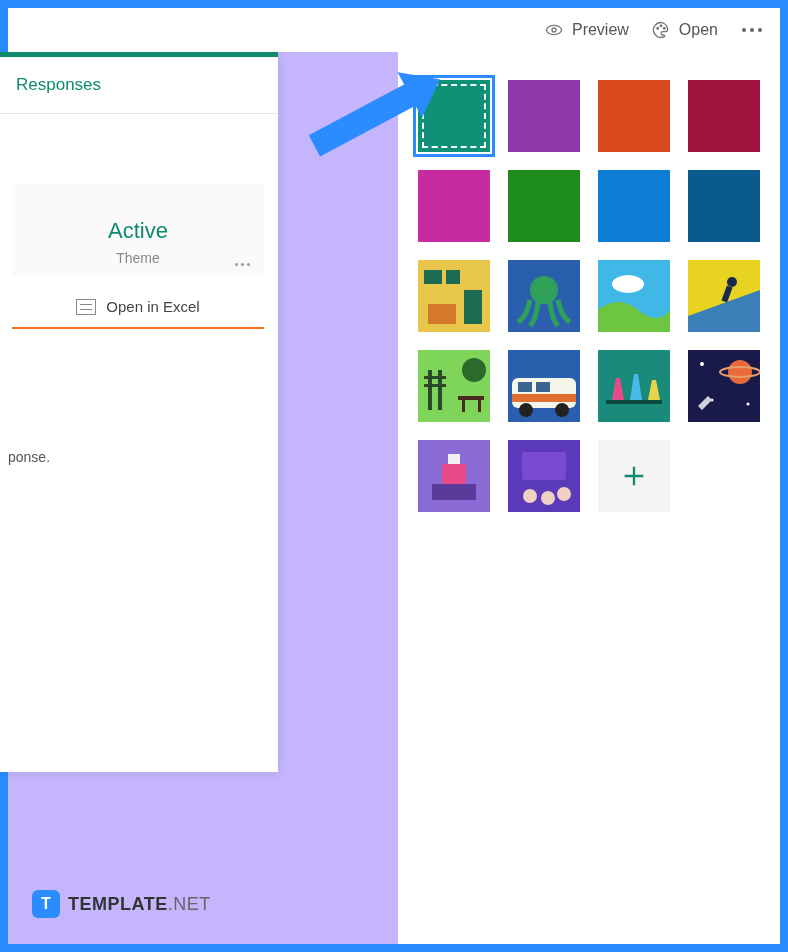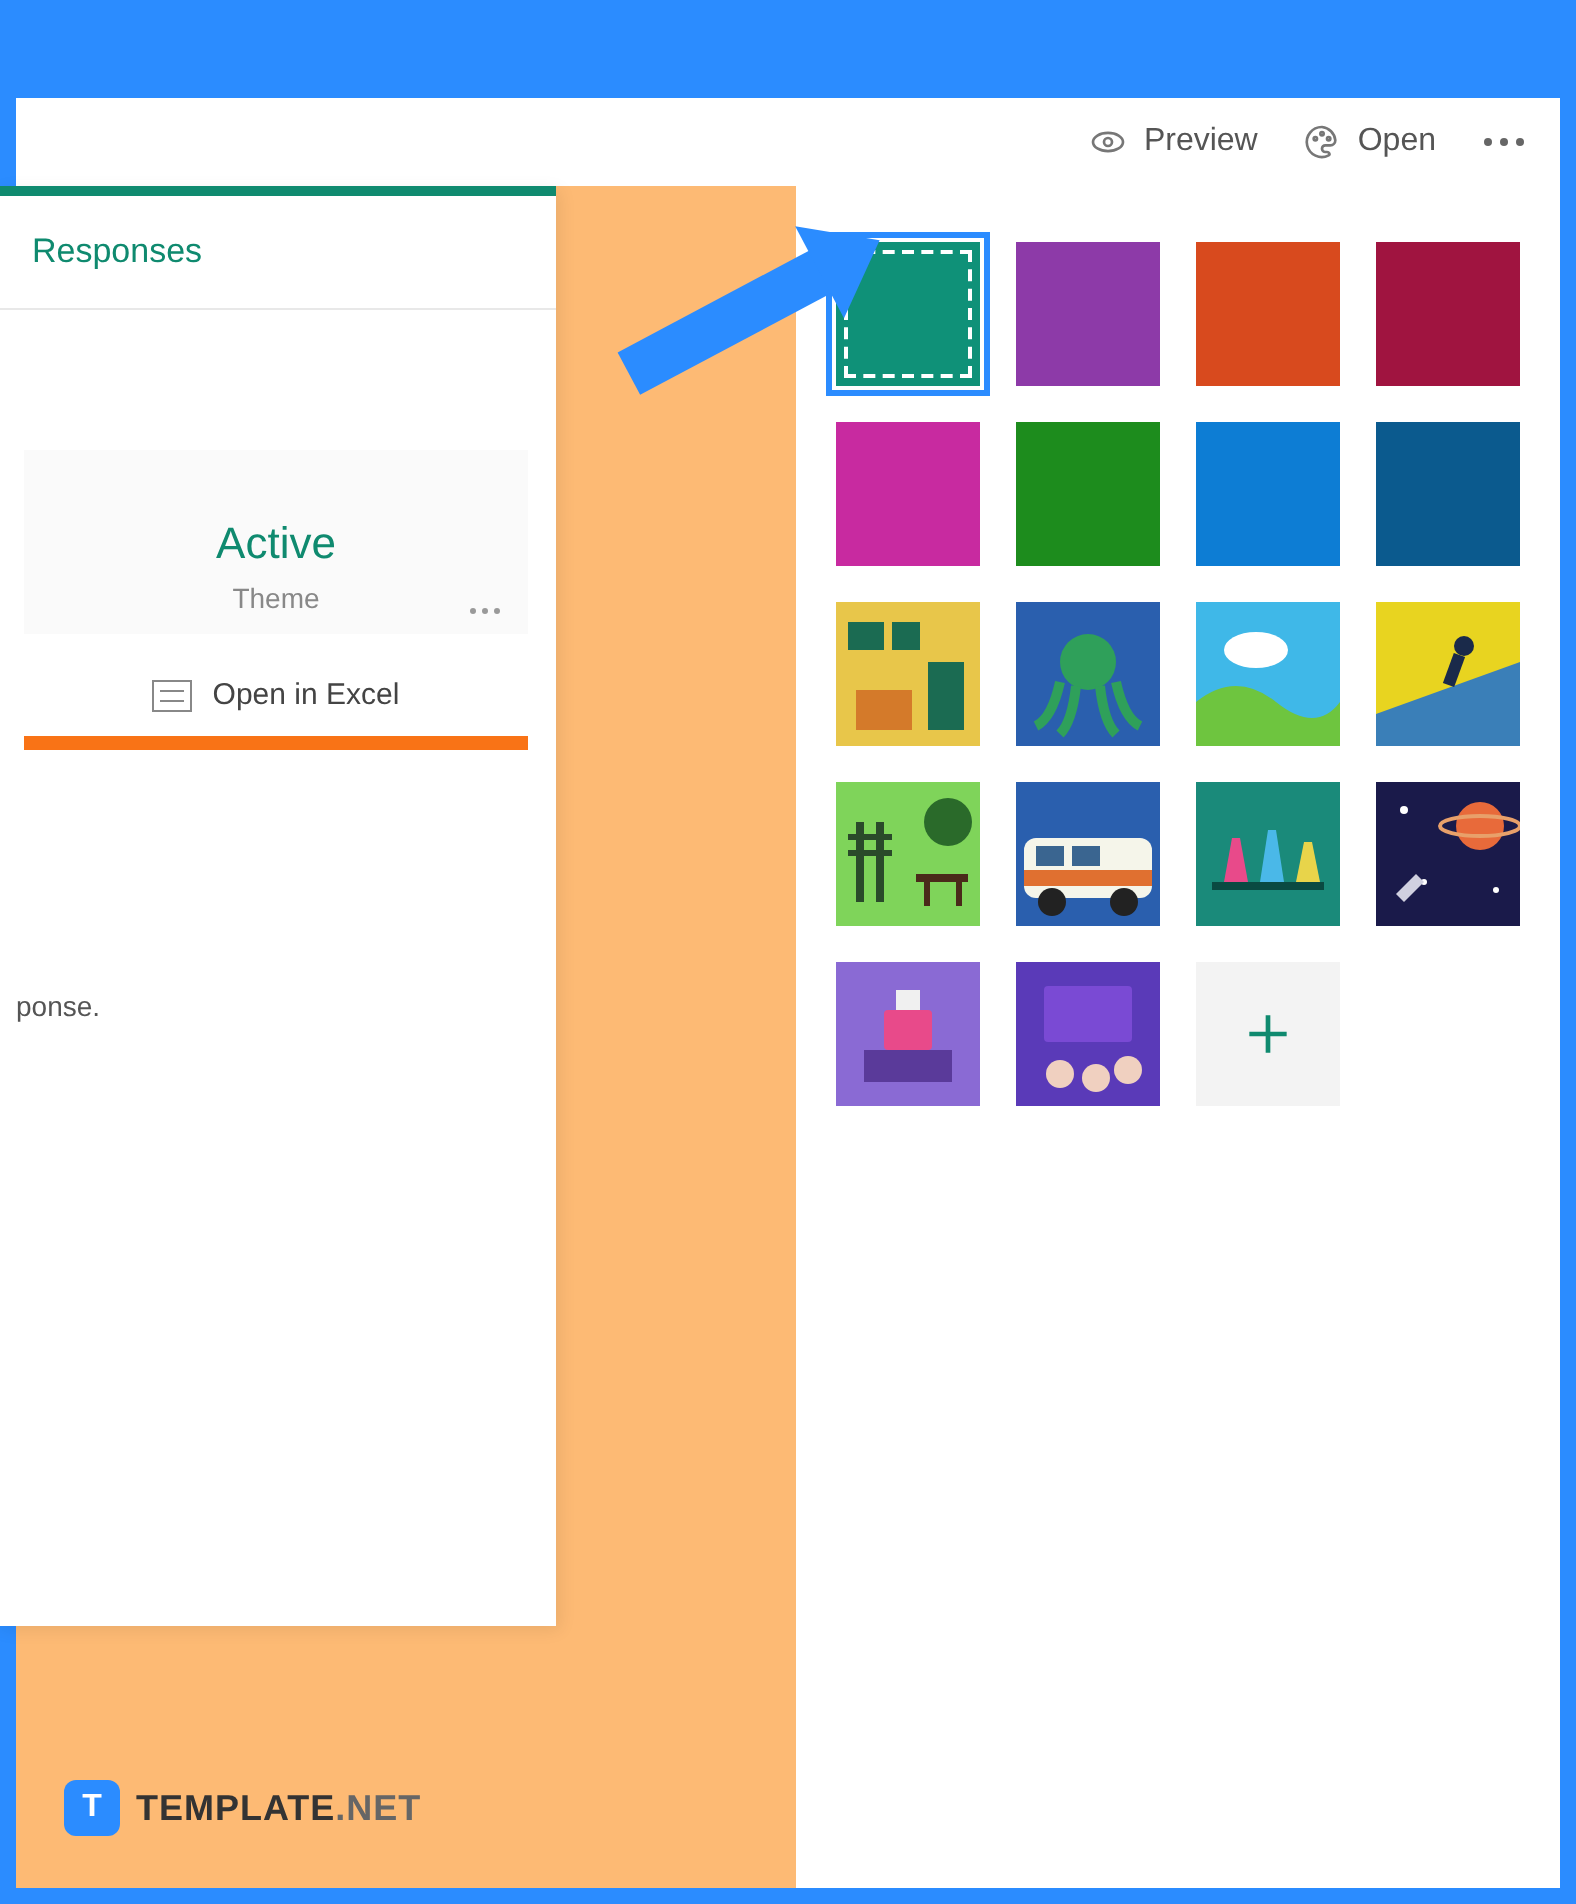"Preview" .frame { background: #fdba74 -> #c4b5fd; margin-top: 41px -> none }
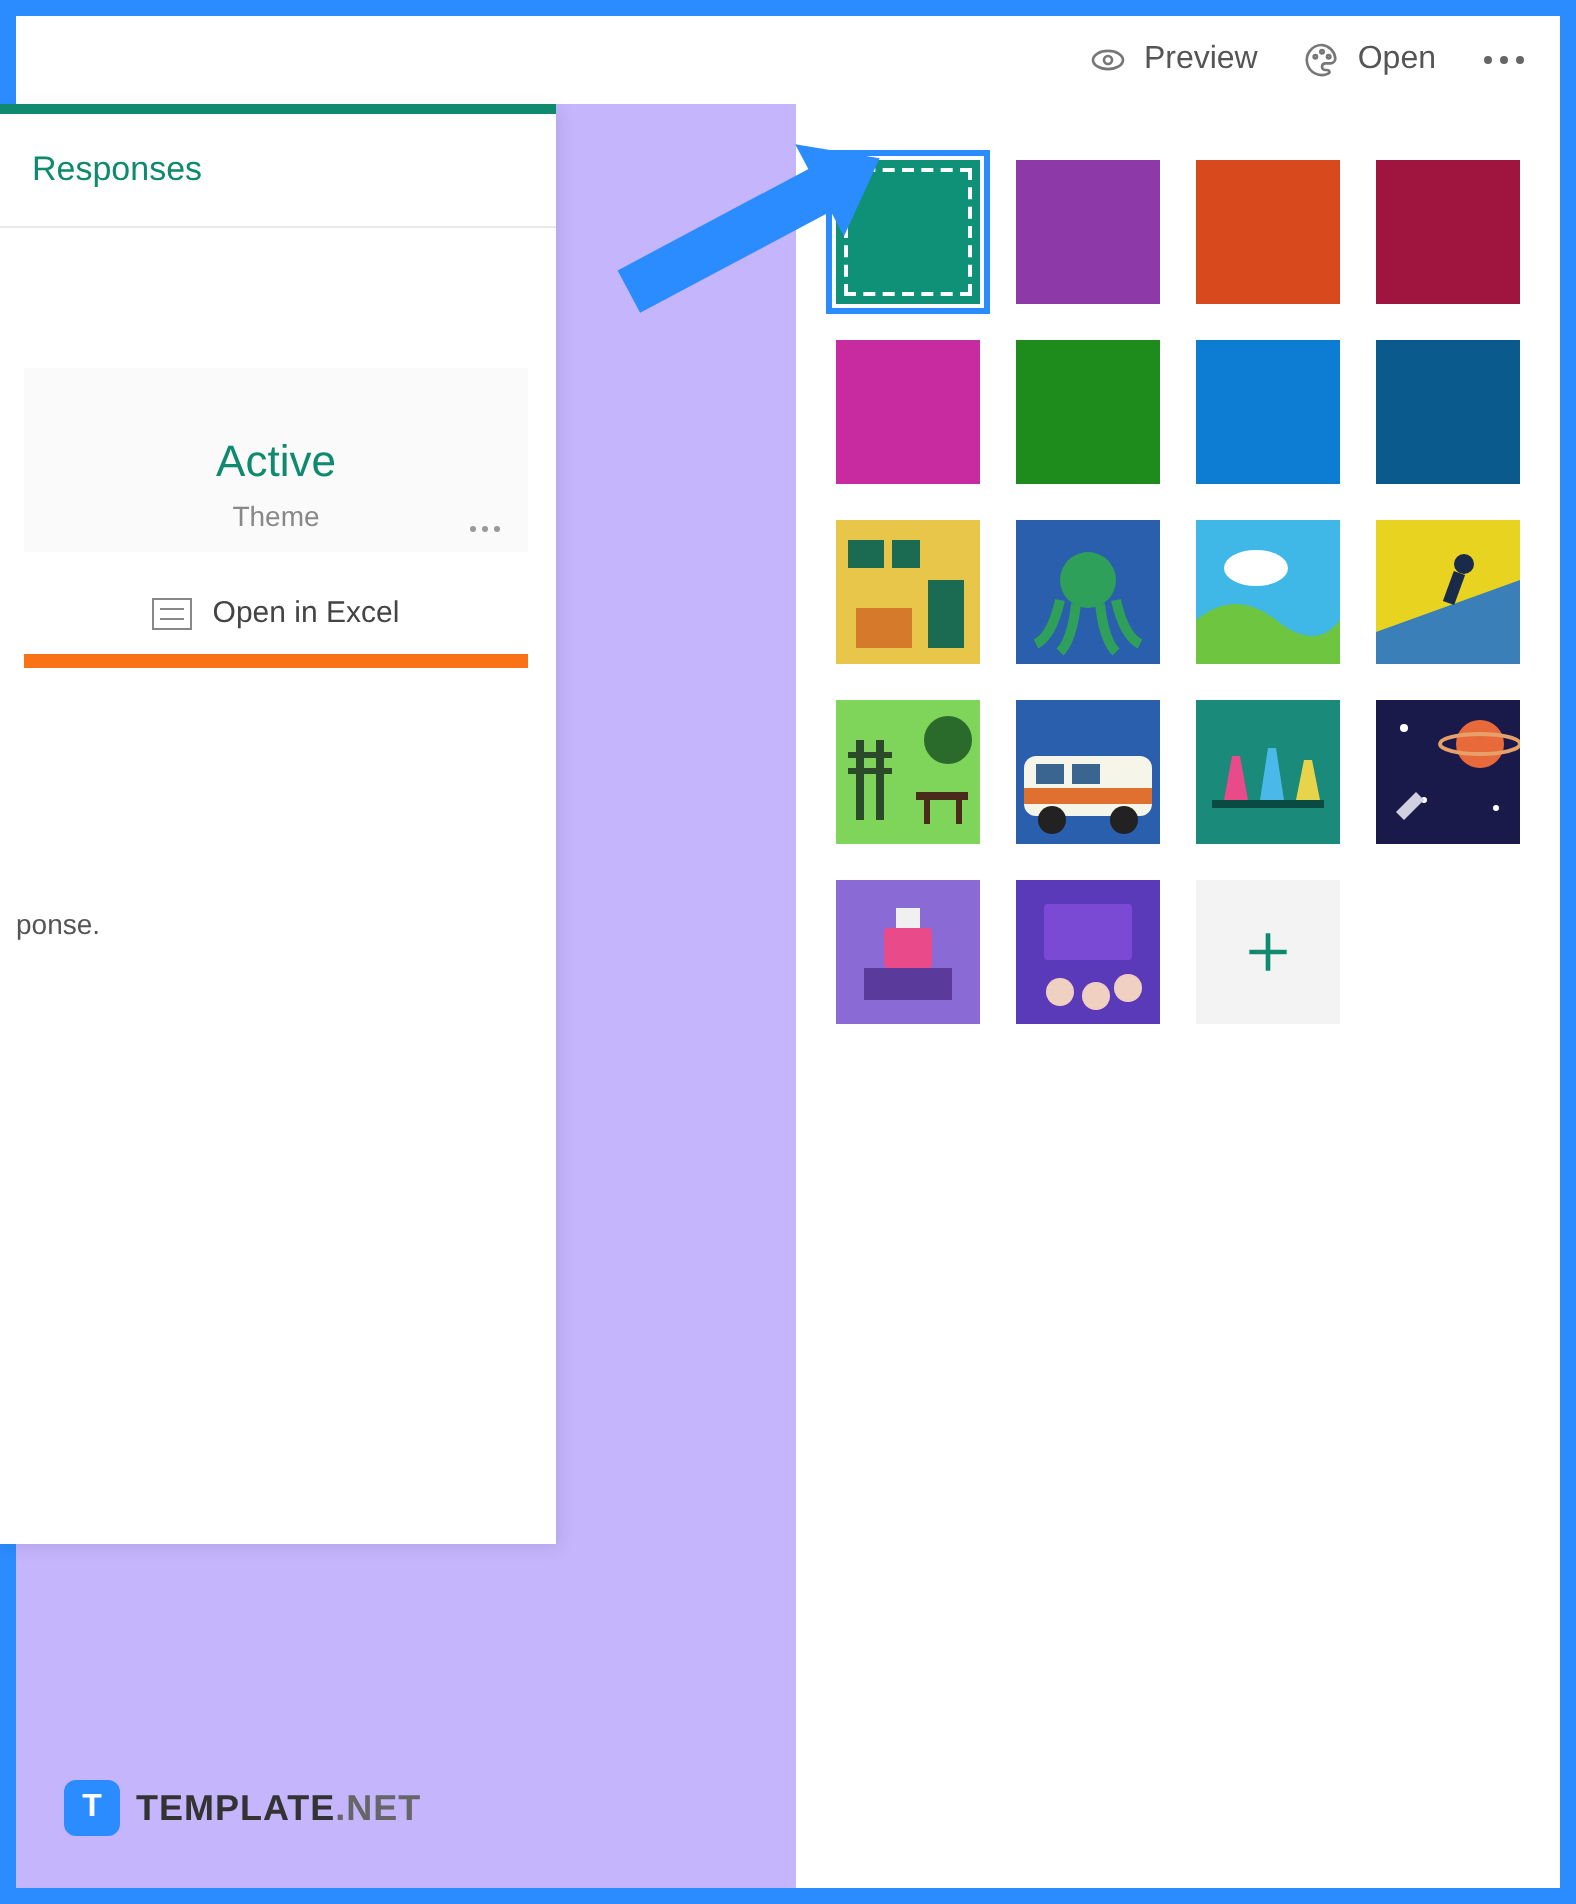"Open in Excel" .excel { border-bottom: 7px solid #f97316 -> 2px solid #f97316 }
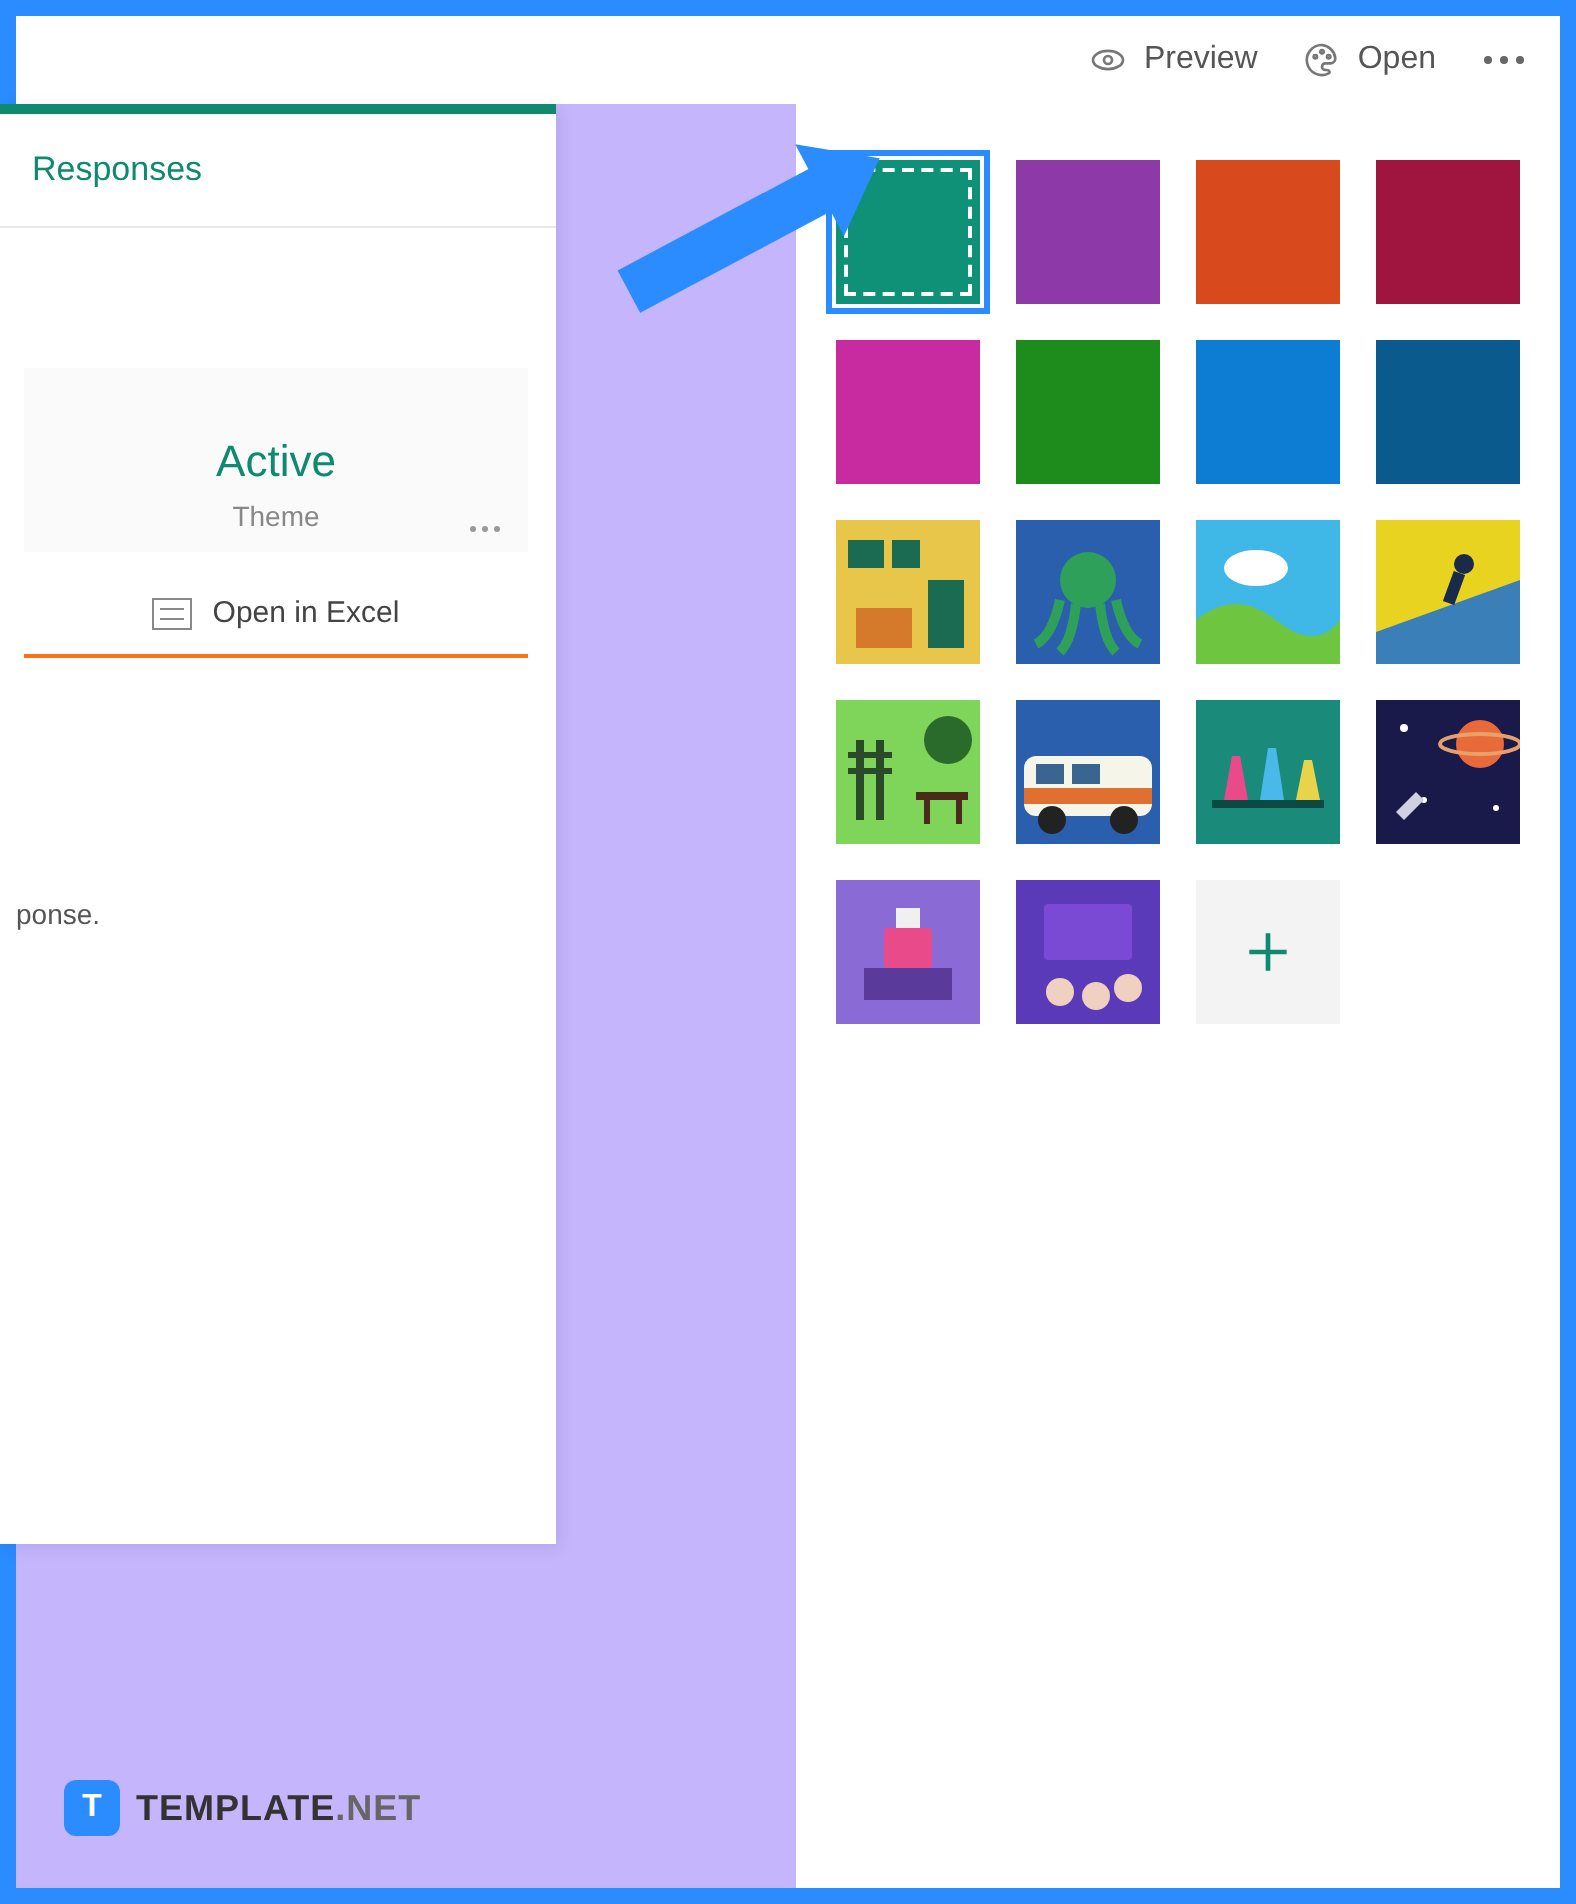".NET" .wm-text span { font-weight: 700 -> 400 }
